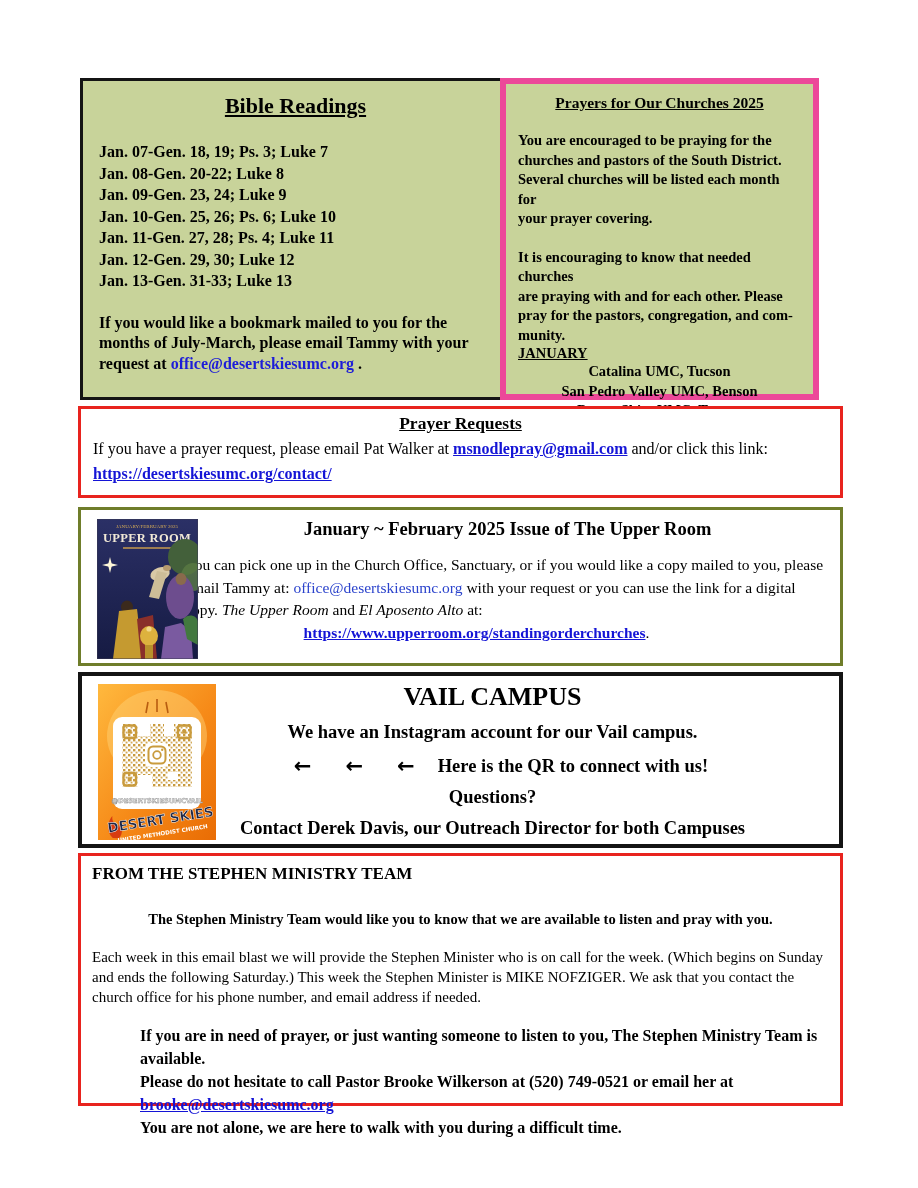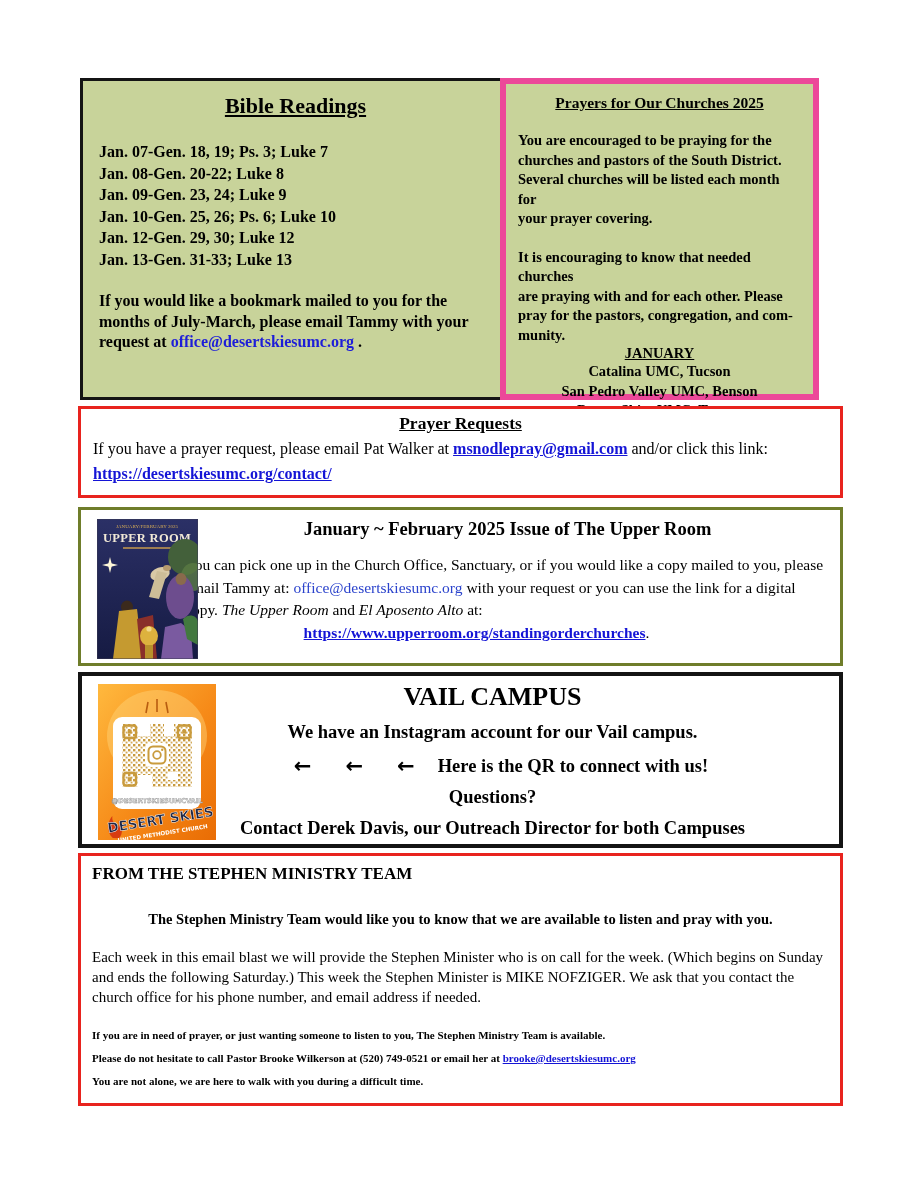"Jan. 11-Gen. 27, 28; Ps." div { html: none -> <div>Jan. 11-Gen. 27, 28; Ps. 4; Luke 11</div> }
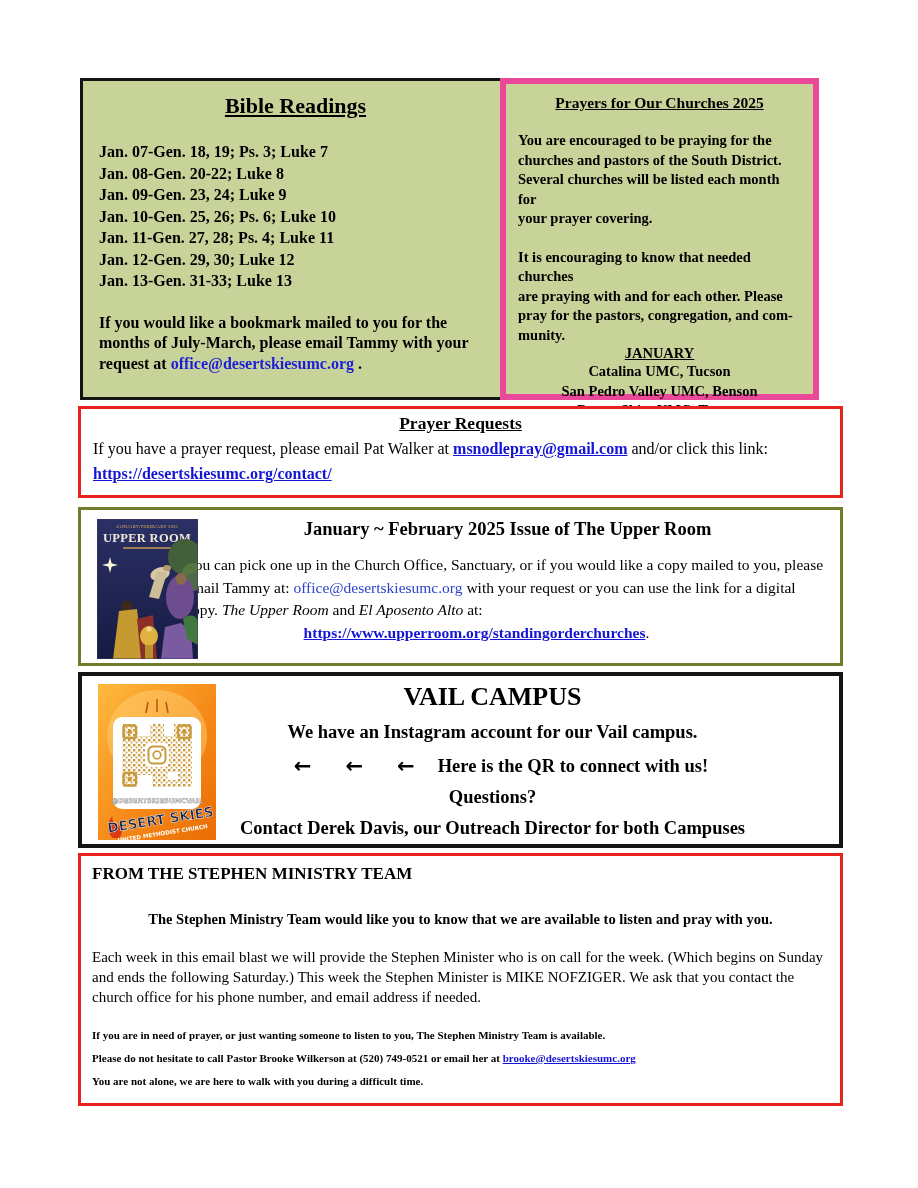"JANUARY" .month-heading { text-align: center -> none }
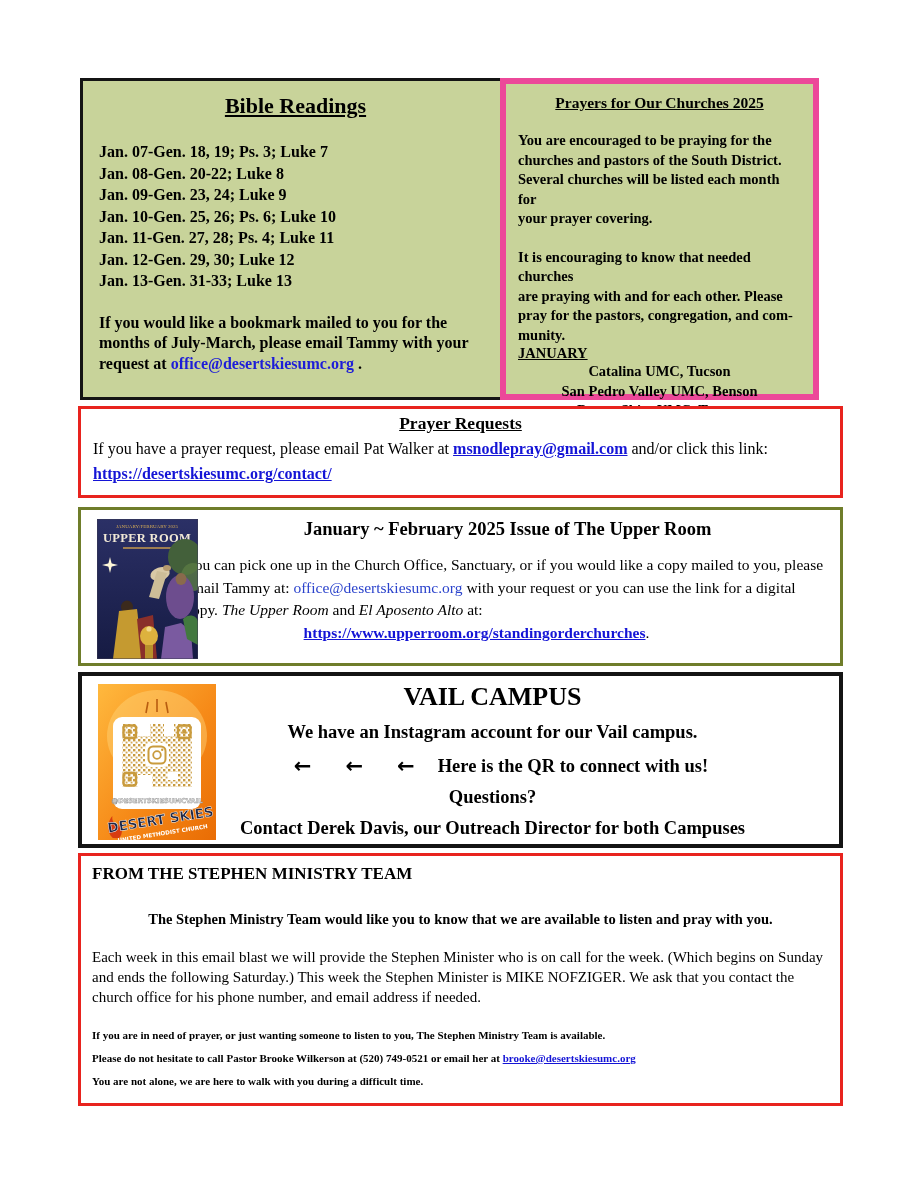"If you are in need" .stephen-bold { font-size: 11px -> 16px; margin-left: none -> 48px }
